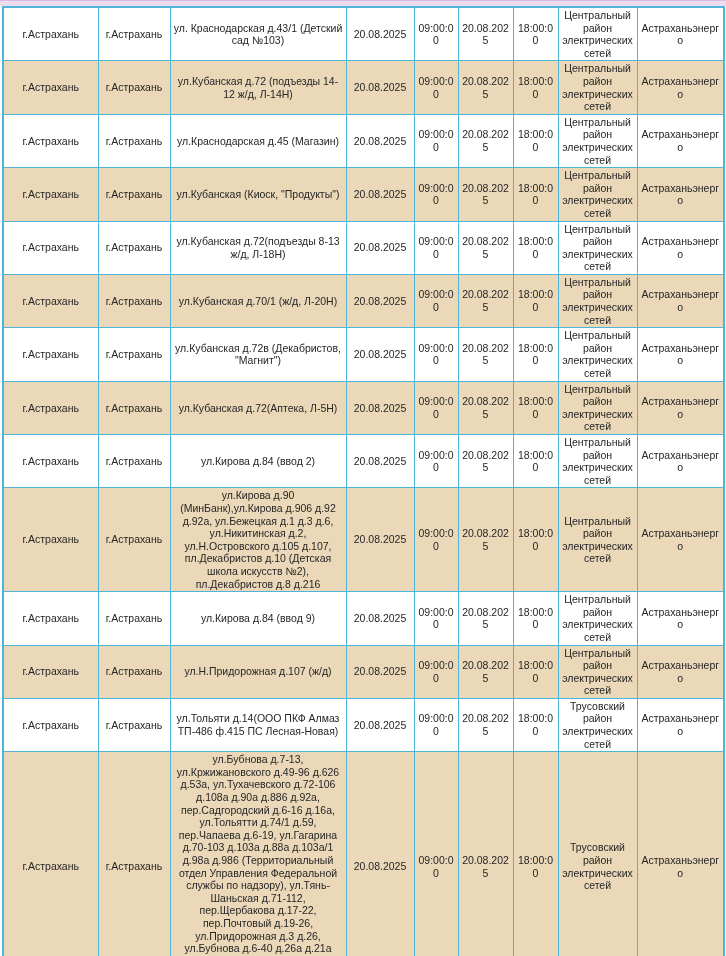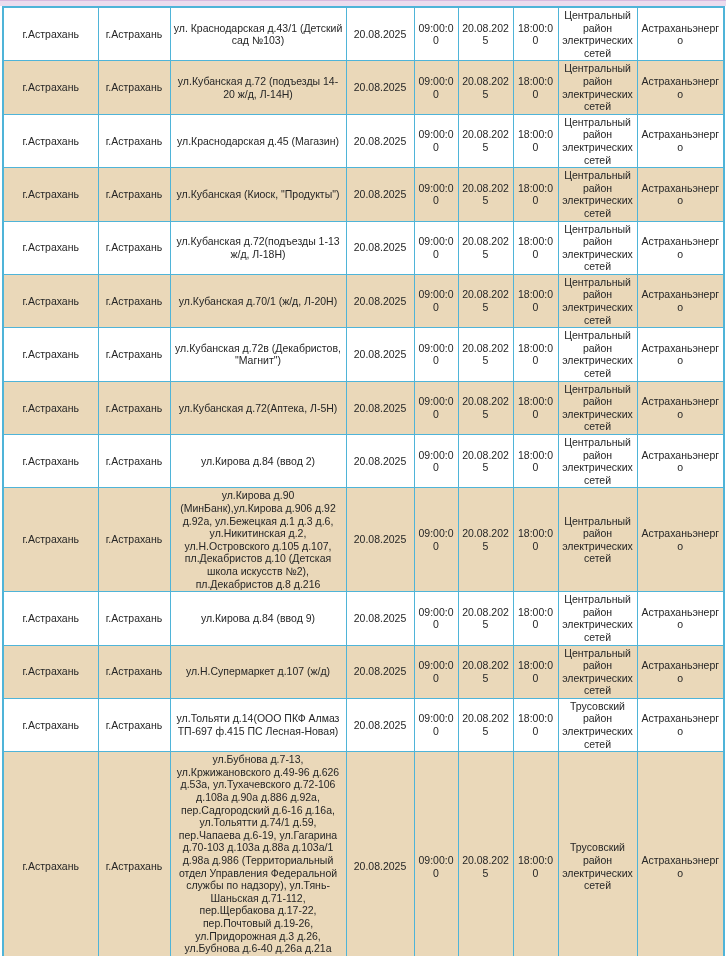"ул.Кубанская д.72 (подъезды 14-20 ж/д," td { text: 14-20 -> 14-12 }
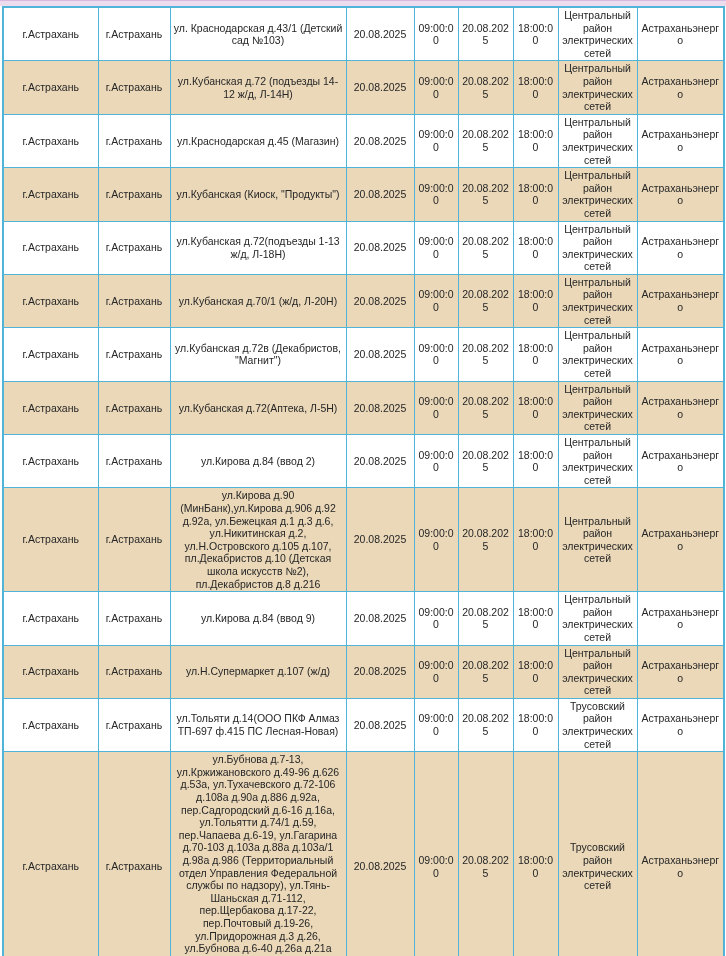"ул.Кубанская д.72(подъезды 1-13 ж/д," td { text: 1-13 -> 8-13 }
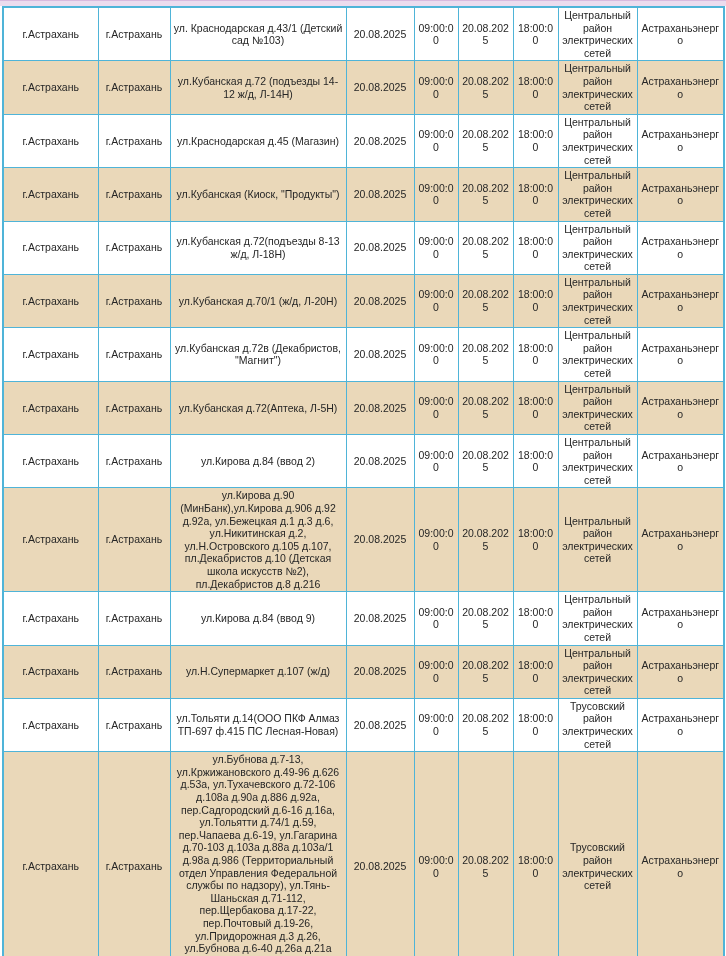"ул.Н.Супермаркет д.107 (ж/д)" td { text: ул.Н.Супермаркет -> ул.Н.Придорожная }
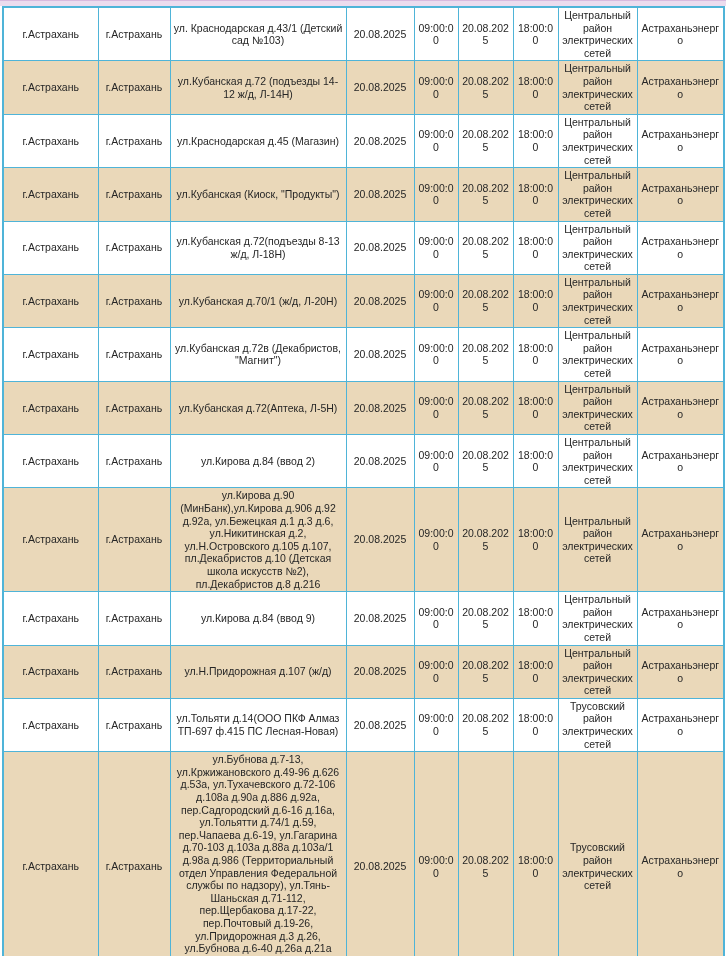"ул.Тольяти д.14(ООО ПКФ Алмаз ТП-697" td { text: ТП-697 -> ТП-486 }
